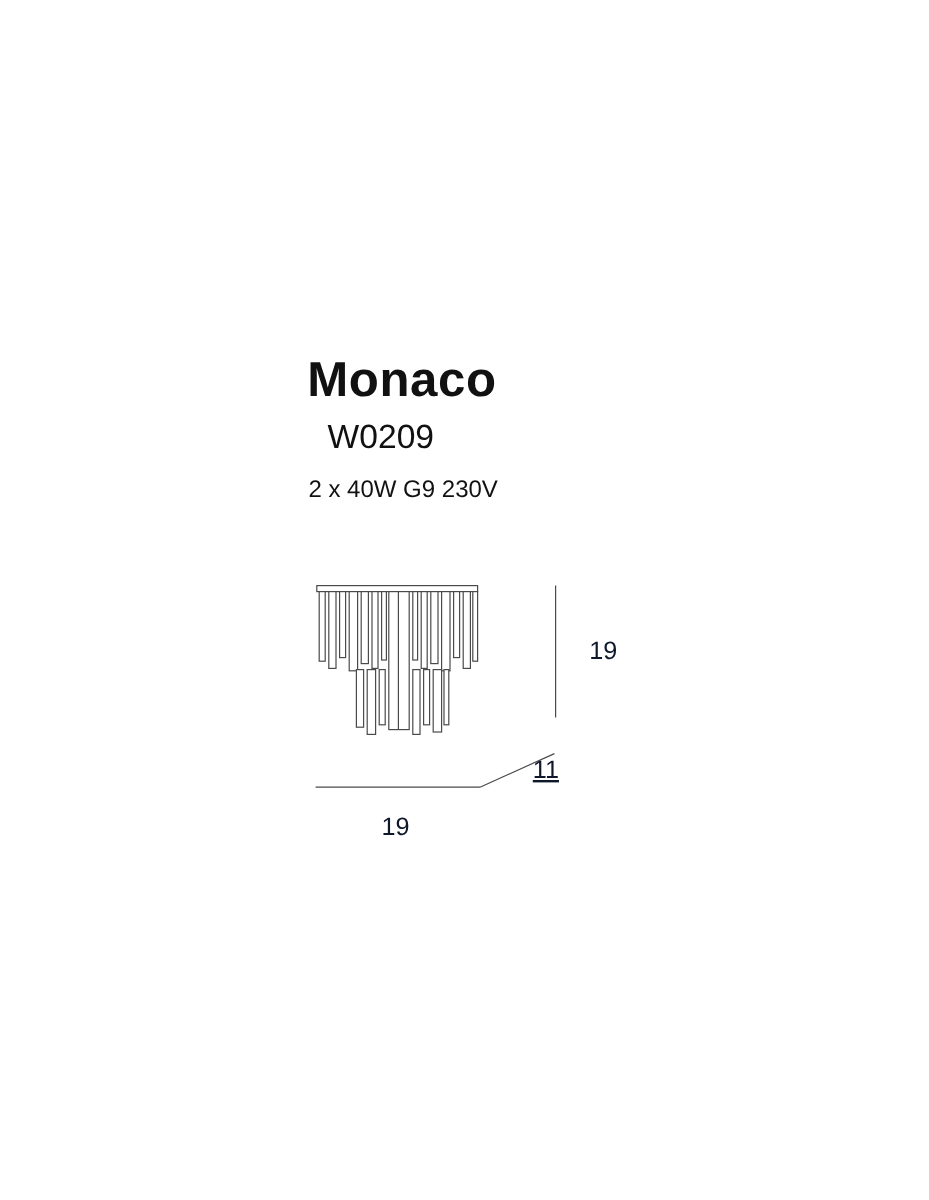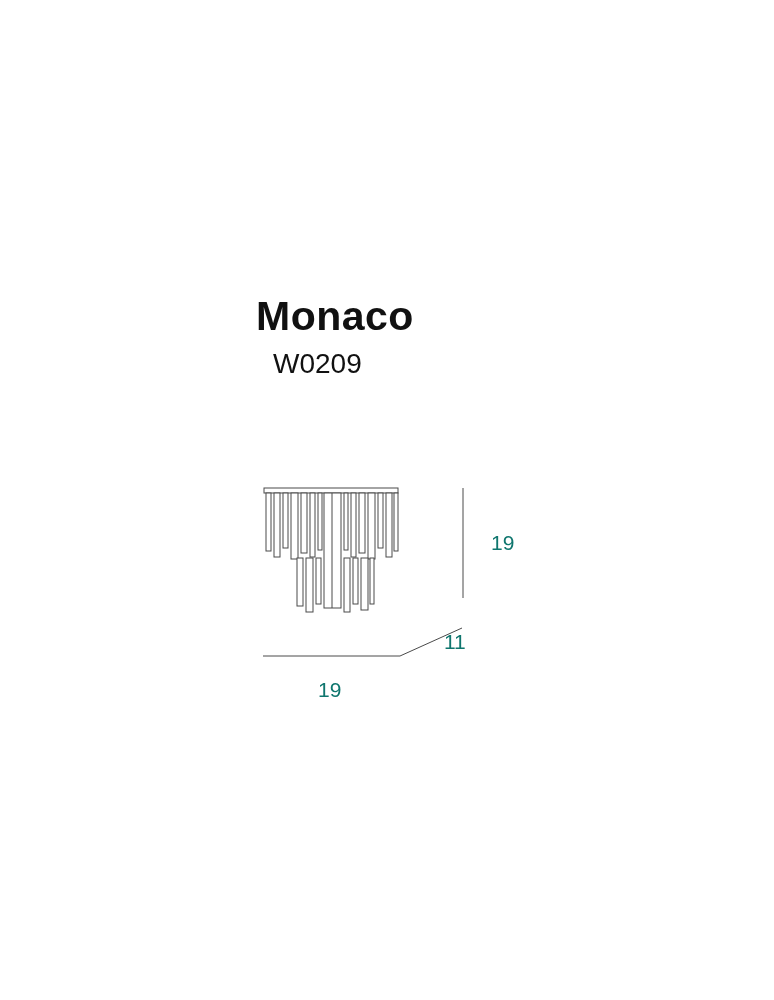"2 x 40W G9 230V" div.abs { html: none -> <div>2 x 40W G9 230V</div> }
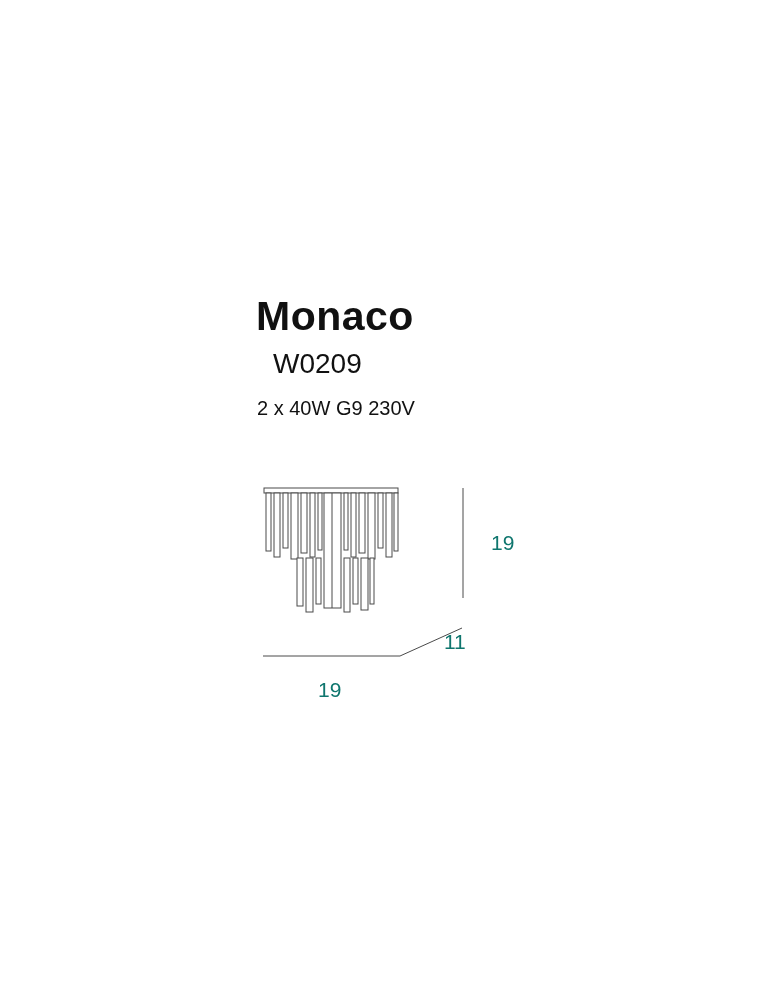"19" .dim-label { color: #0f766e -> #0f172a }
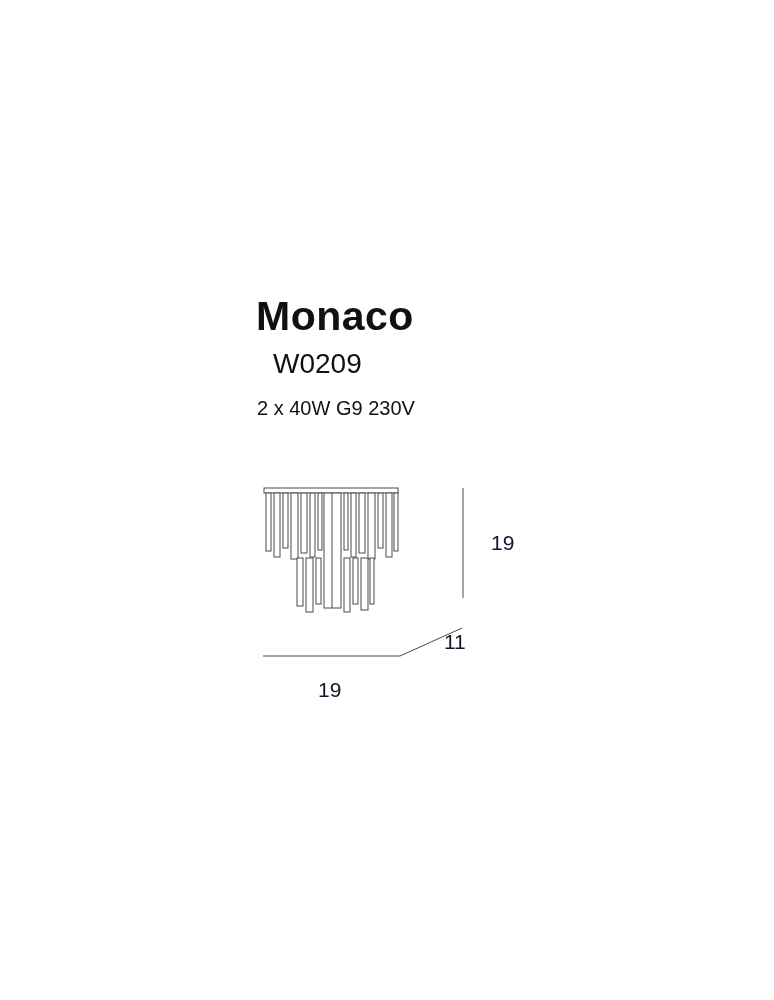"11" .dim-depth { text-decoration: none -> underline }
